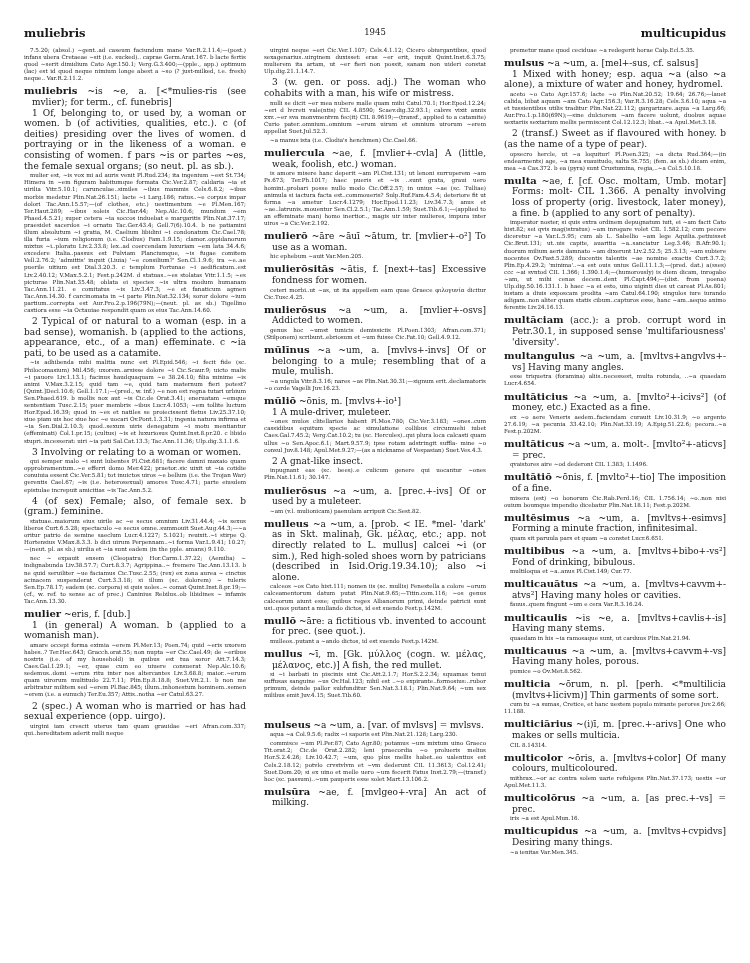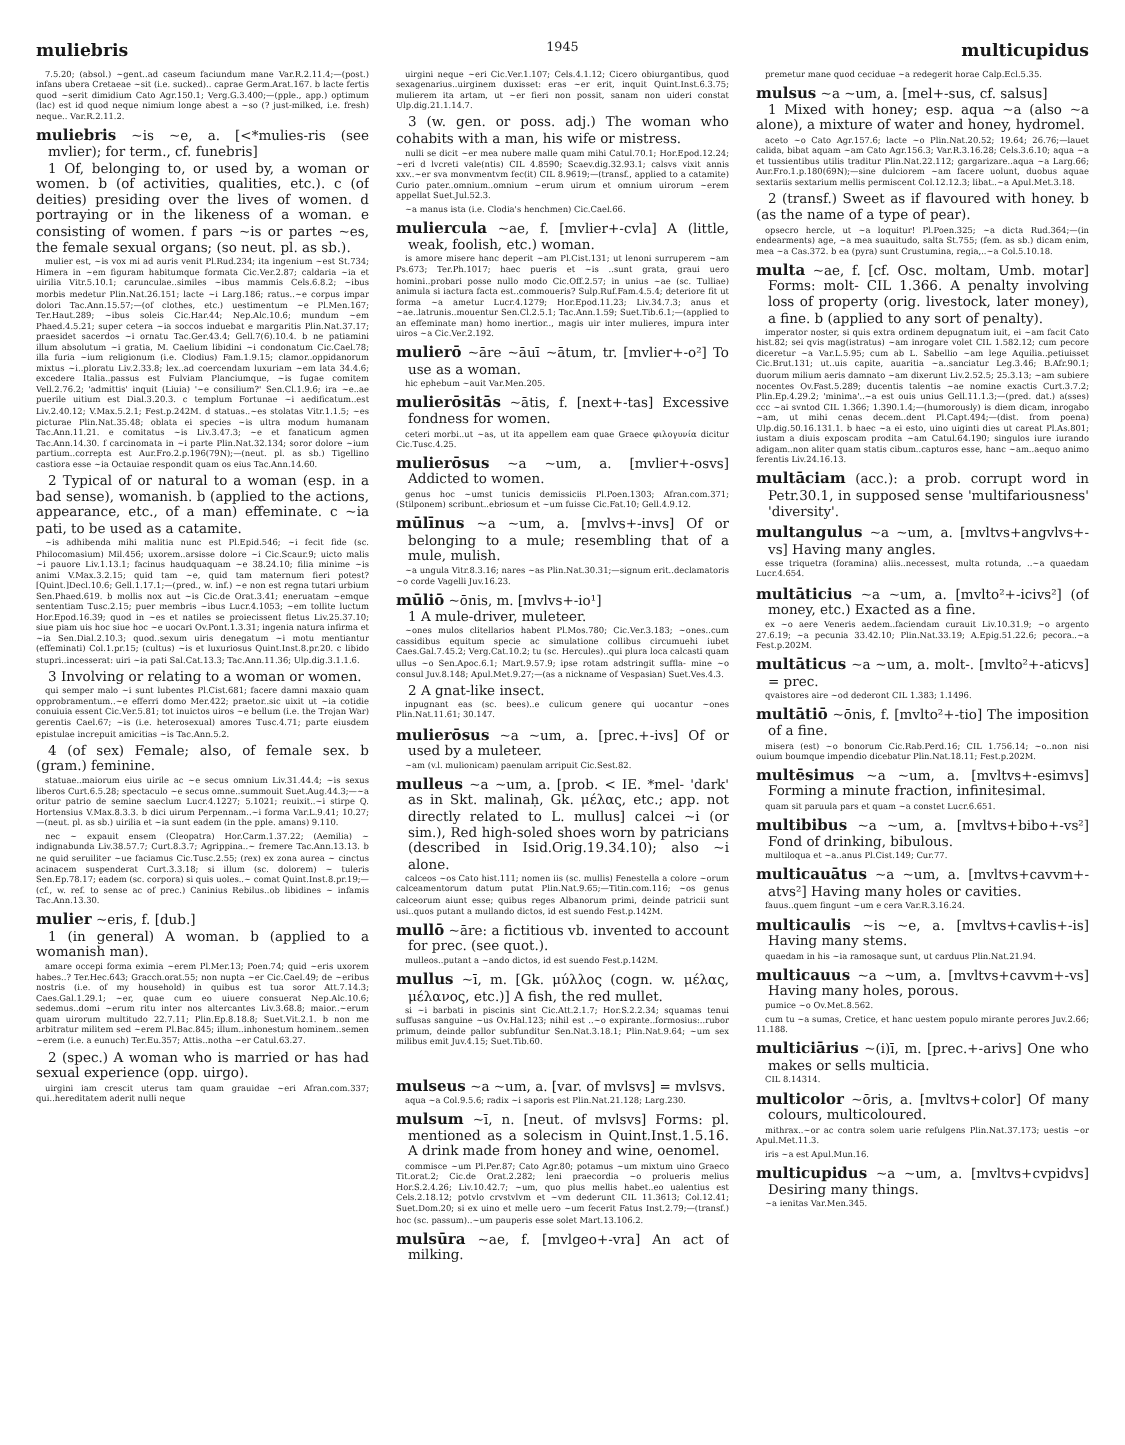"multicia ~ōrum, n. pl. [perh." div.def { html: none -> <div><span>multicia</span> <span>~ōrum, n. pl. [perh. &lt;*multilicia (mvltvs+licivm)] Thin garments of some sort.</span></div> }
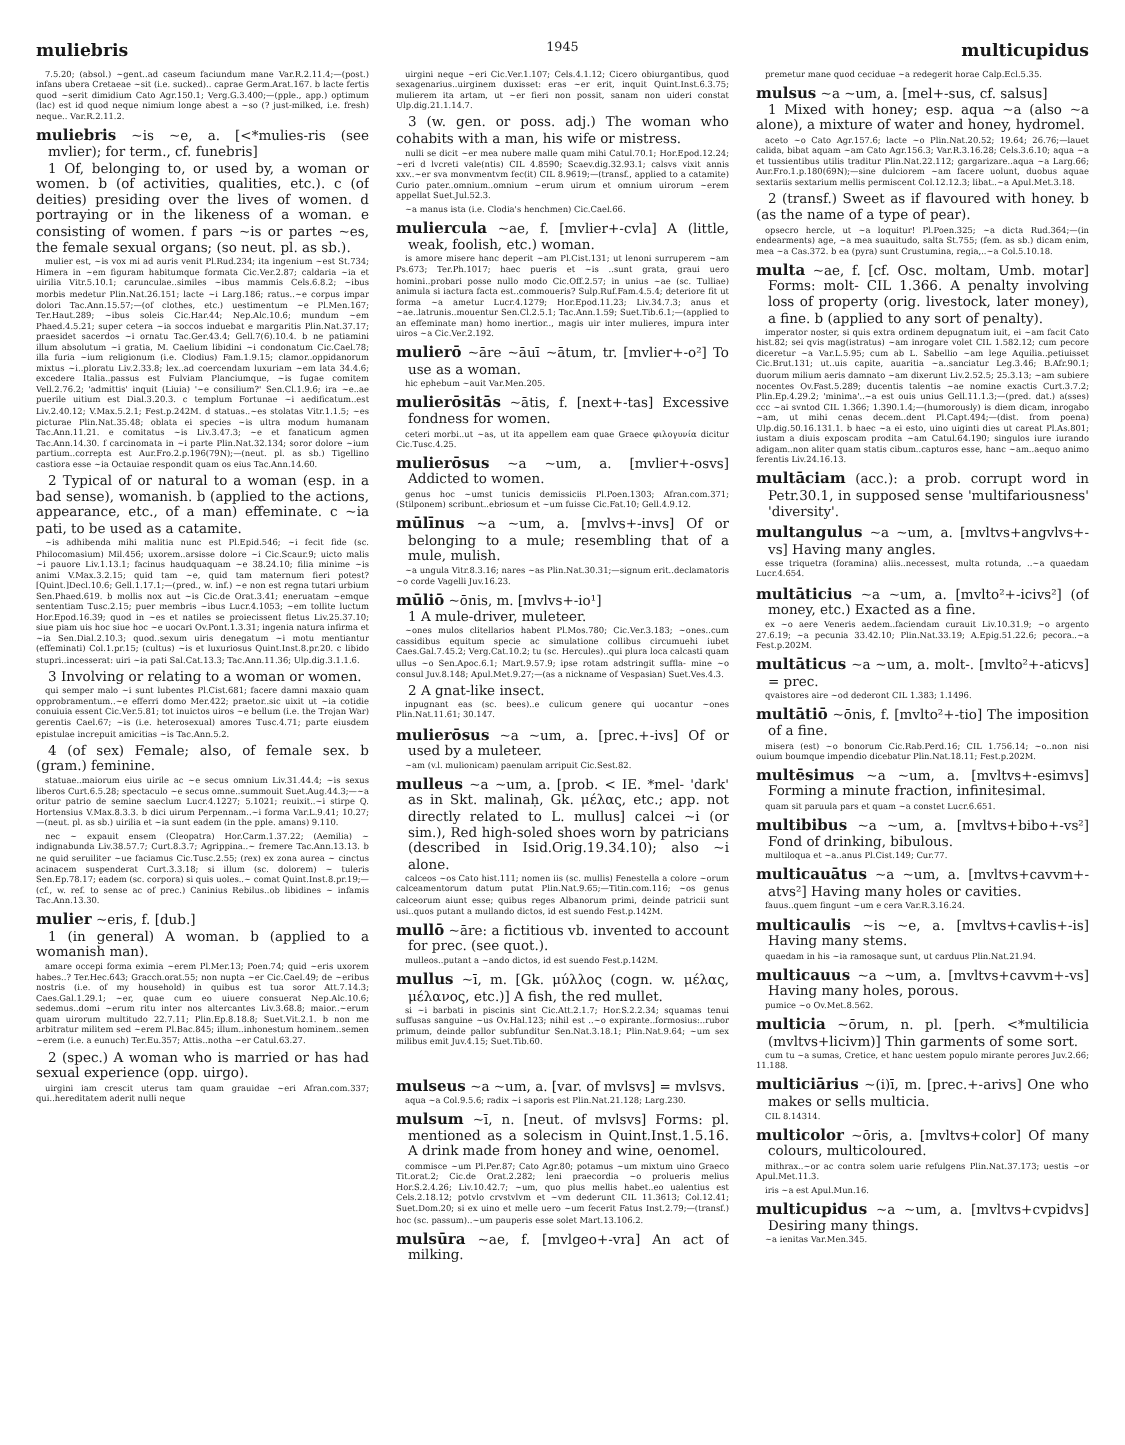"mulsum ~ī, n. [neut. of" div.def { html: <div><span>mulsum</span> <span>~ī, n. [neut. of mvlsvs] Forms: pl. mentioned as a solecism in Quint.Inst.1.5.16. A drink made from honey and wine, oenomel.</span></div> -> none }
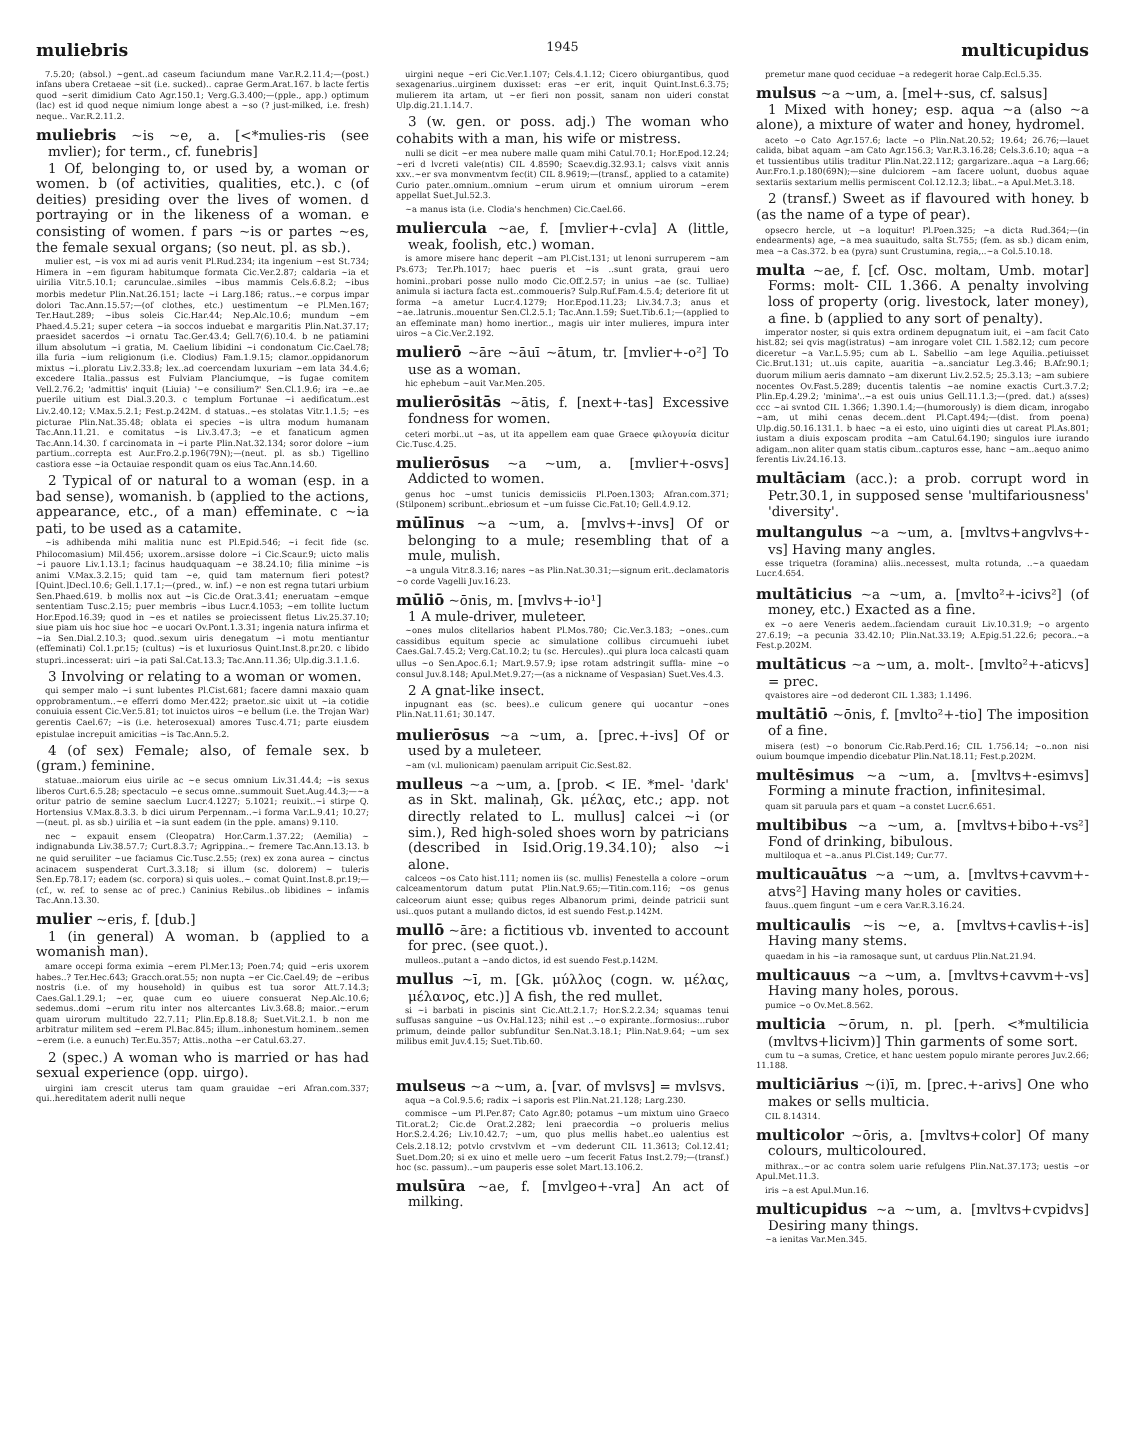"multicolōrus ~a ~um, a. [as" div.def { html: none -> <div><span>multicolōrus</span> <span>~a ~um, a. [as prec.+-vs] = prec.</span></div> }
